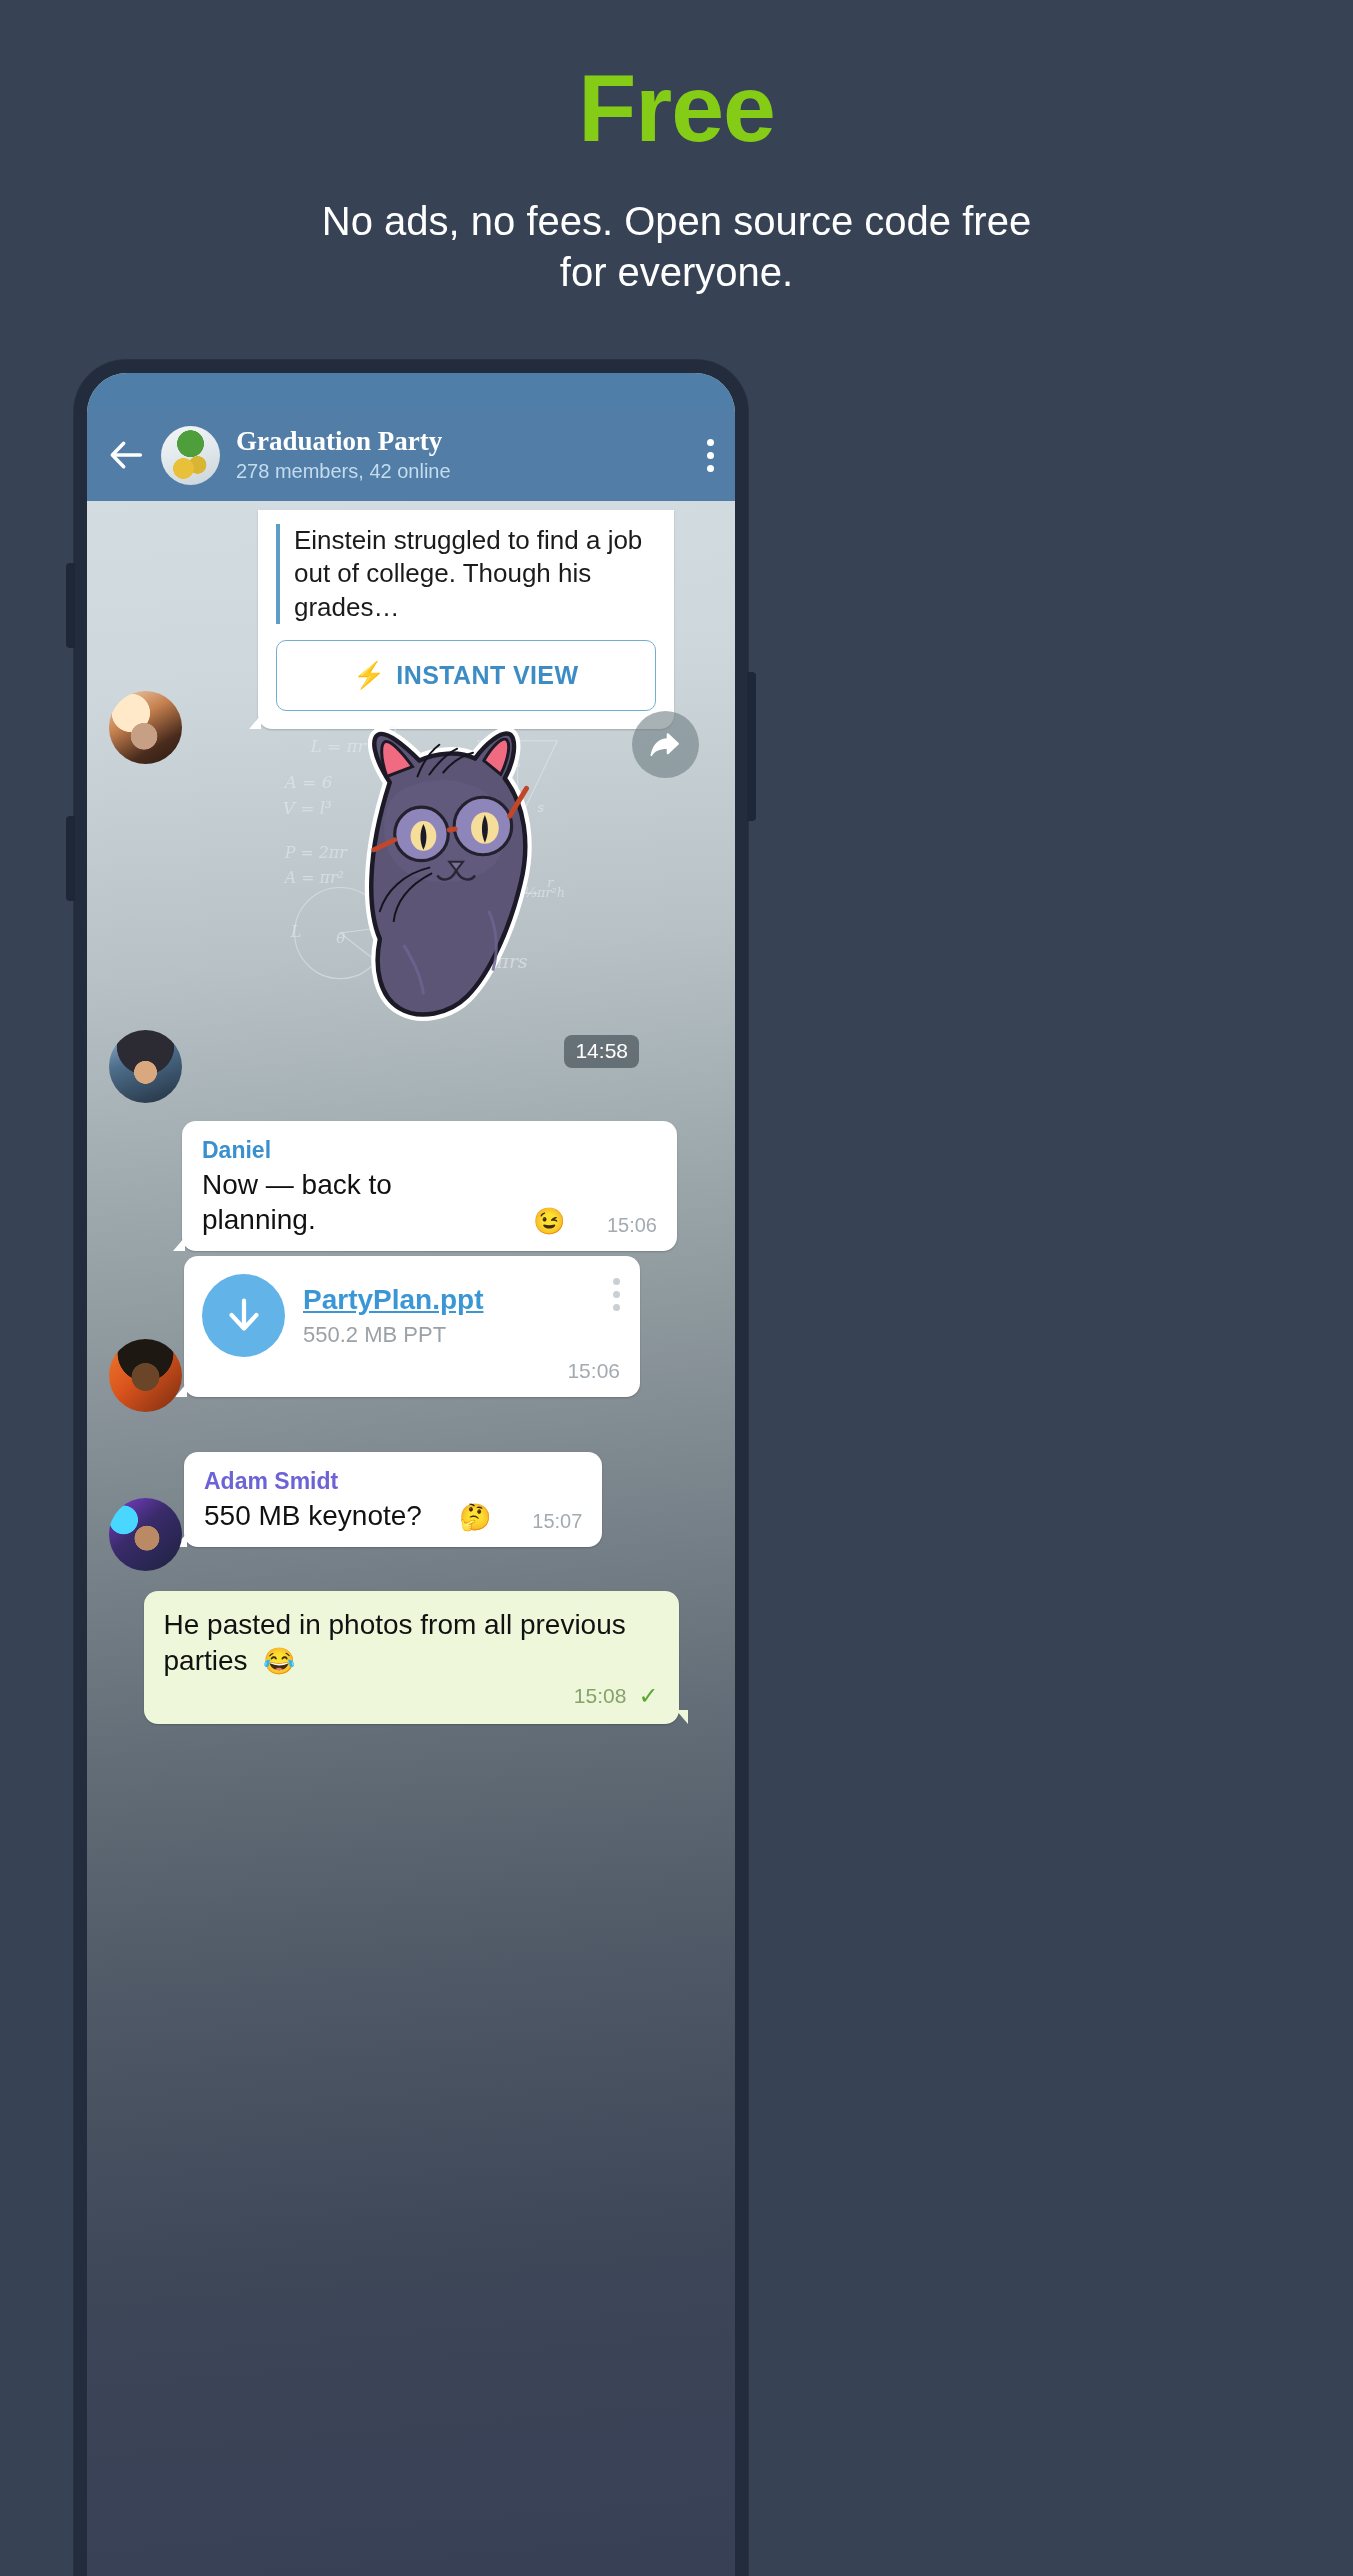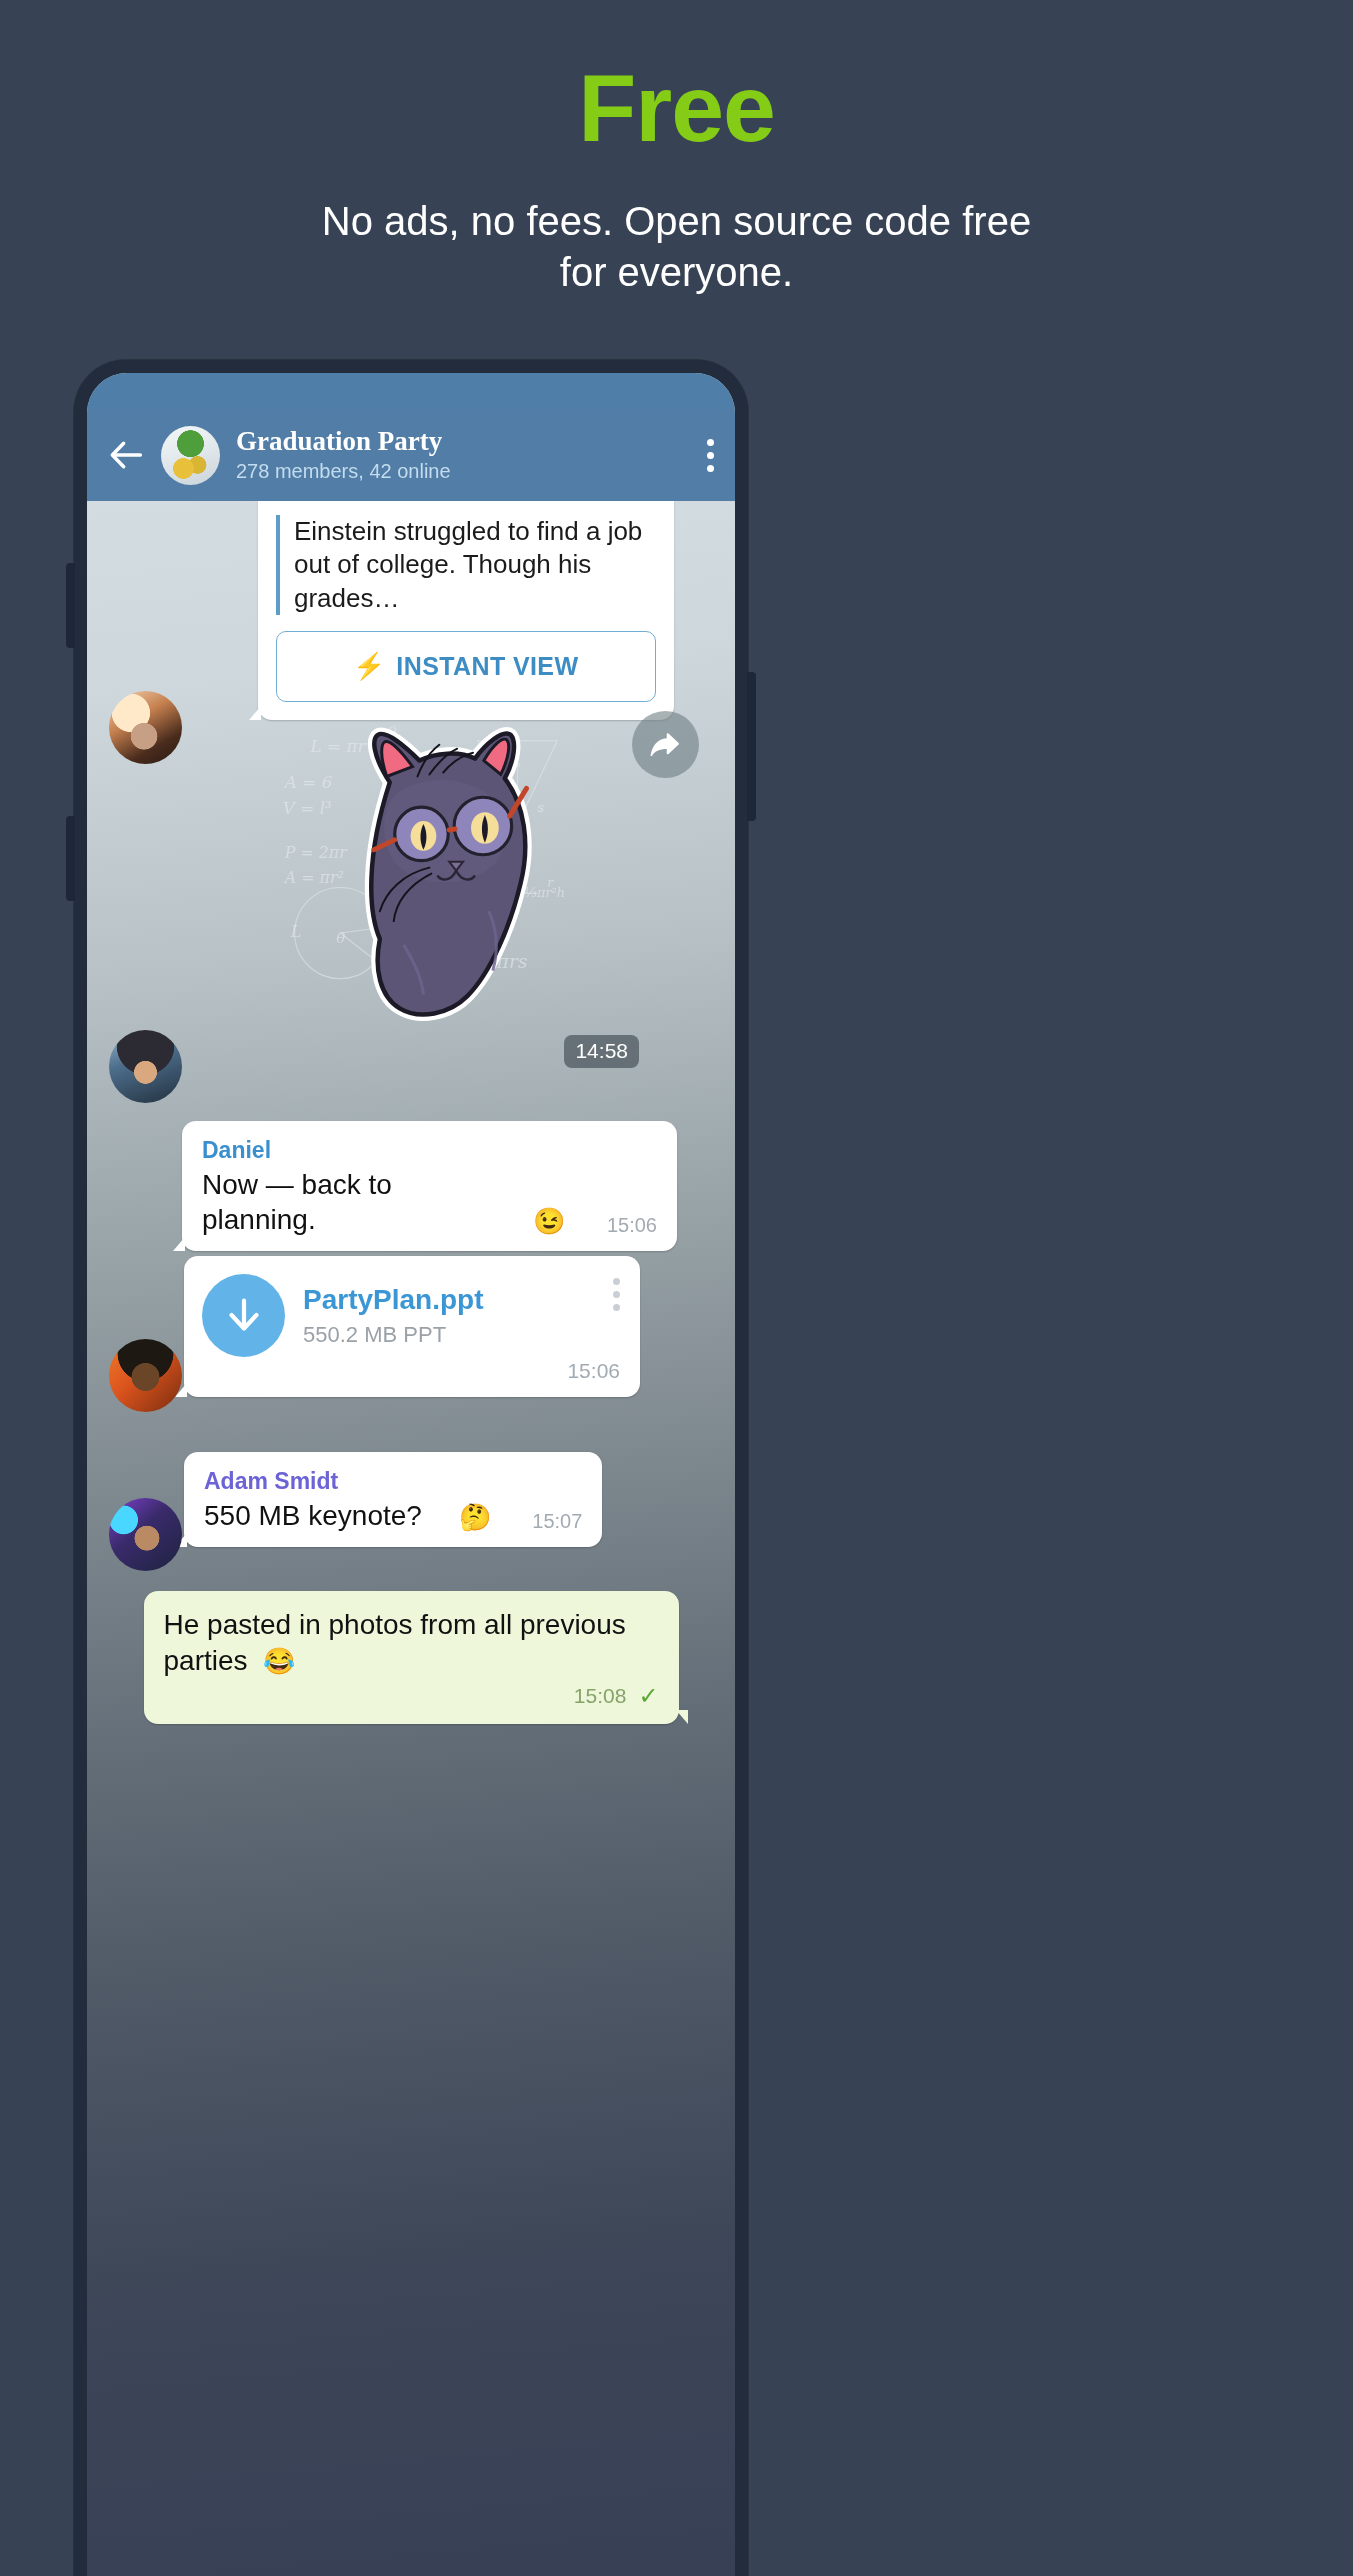"Einstein struggled to find a" .preview-wrap { top: 0 -> 9px }
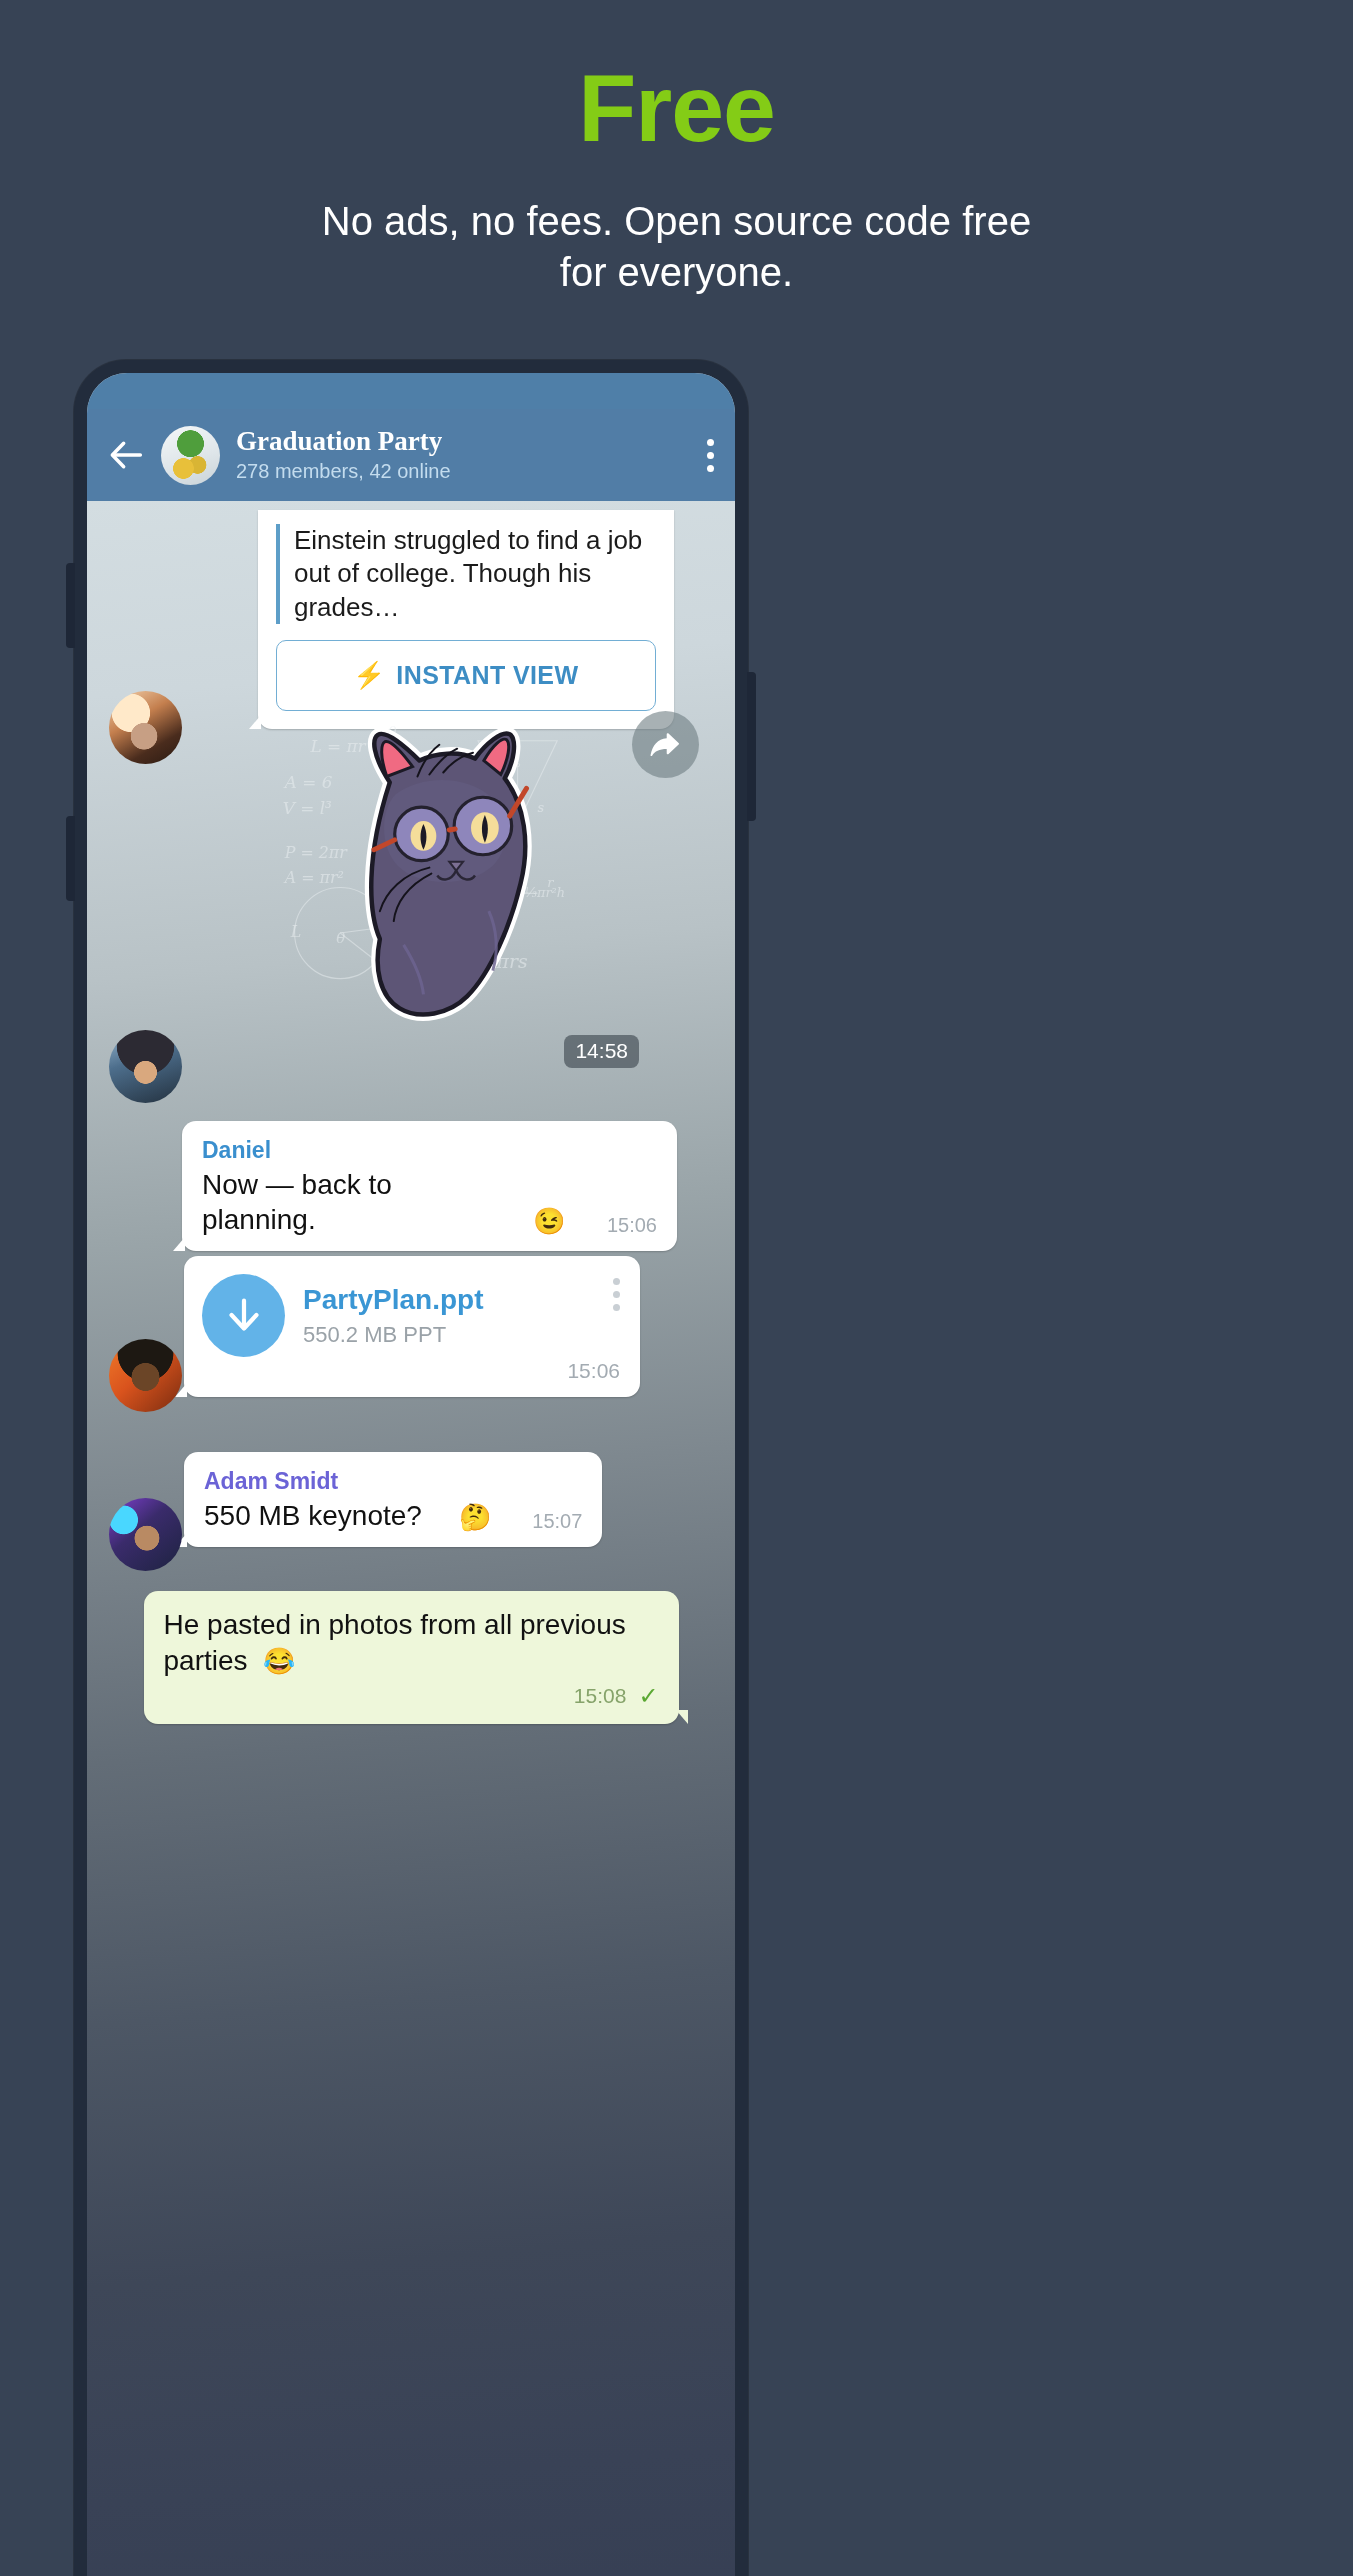"PartyPlan.ppt" .file-name { text-decoration: none -> underline }
